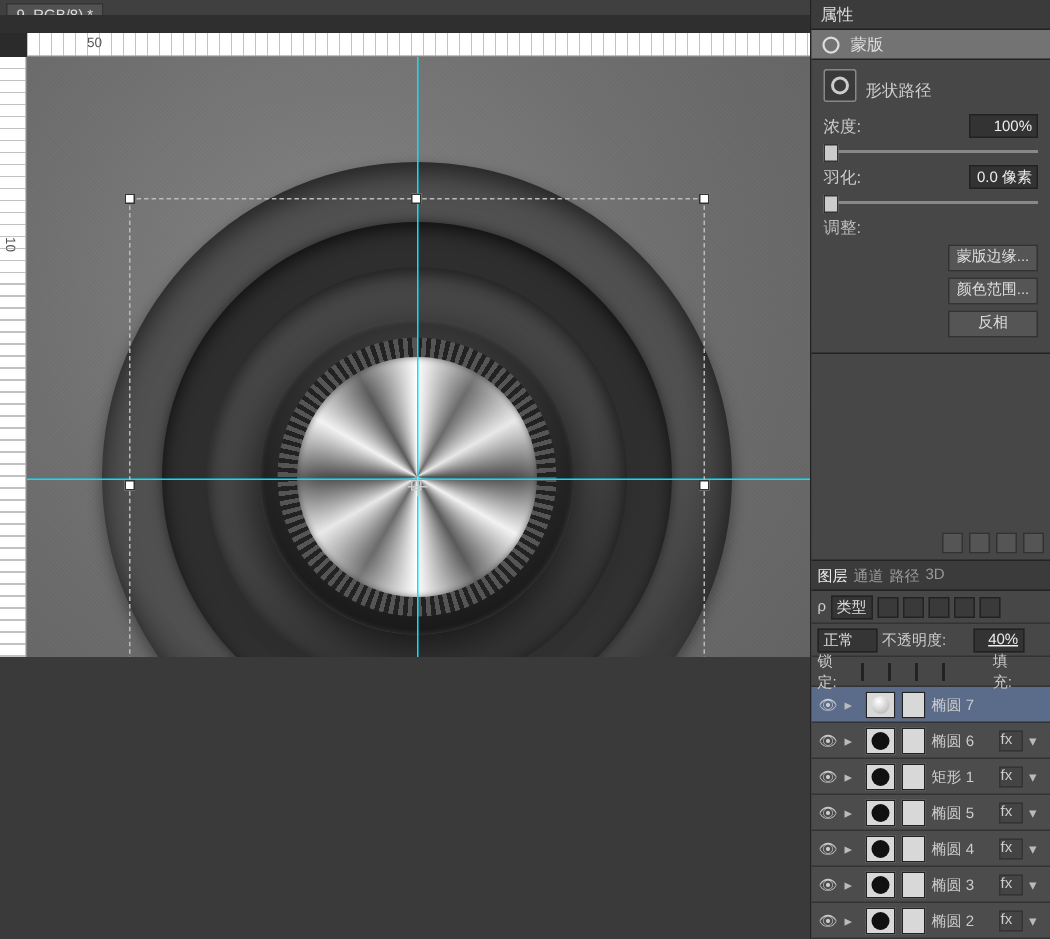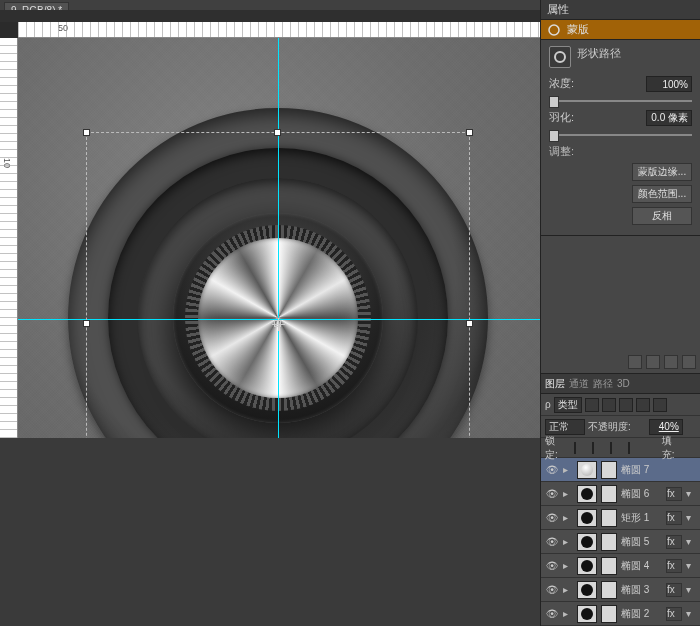"蒙版" div.panel-tab { background: #a16207 -> #737373 }
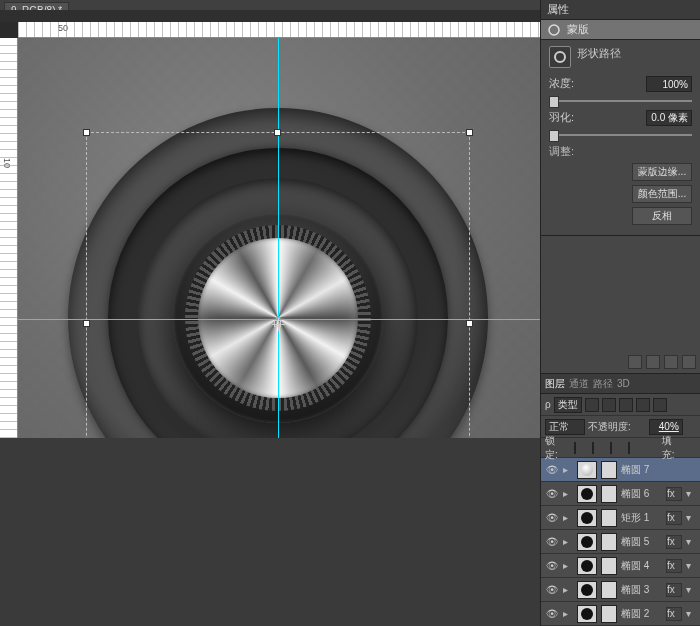"形状路径" .prop-row { align-items: flex-start -> flex-end }
